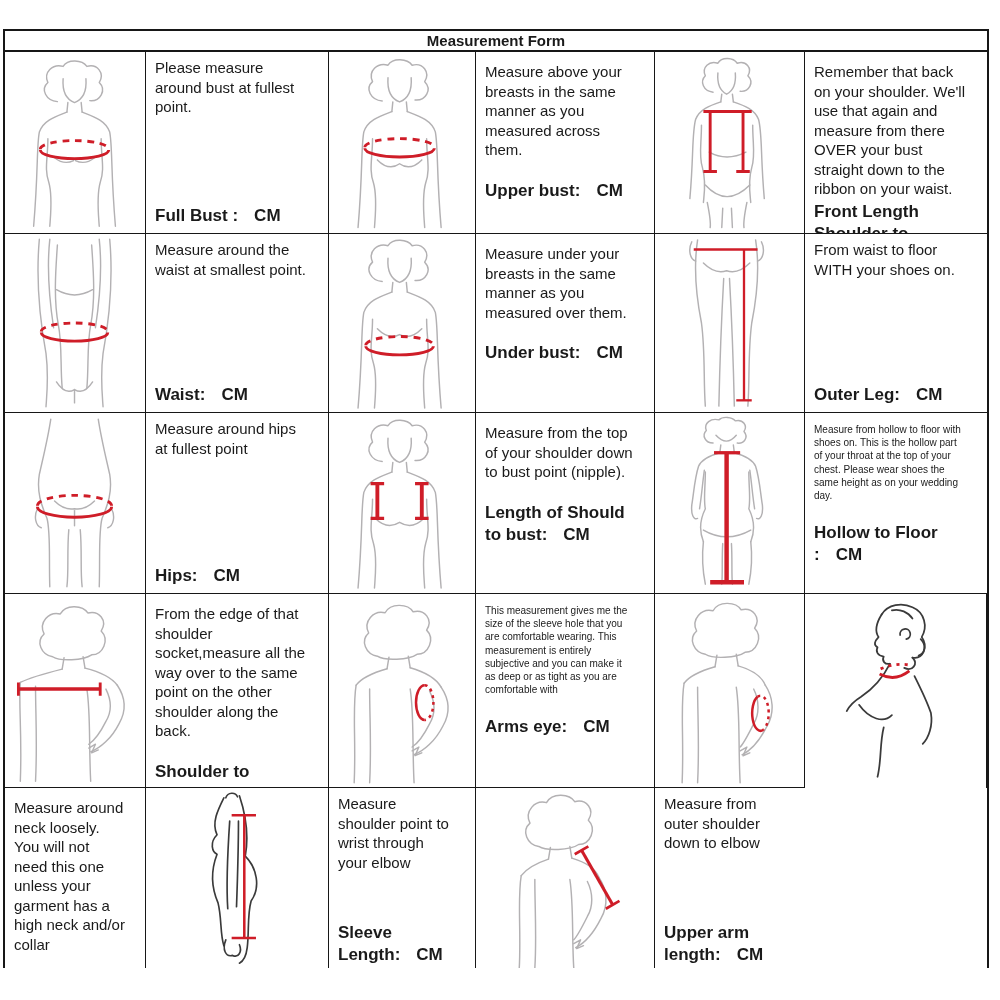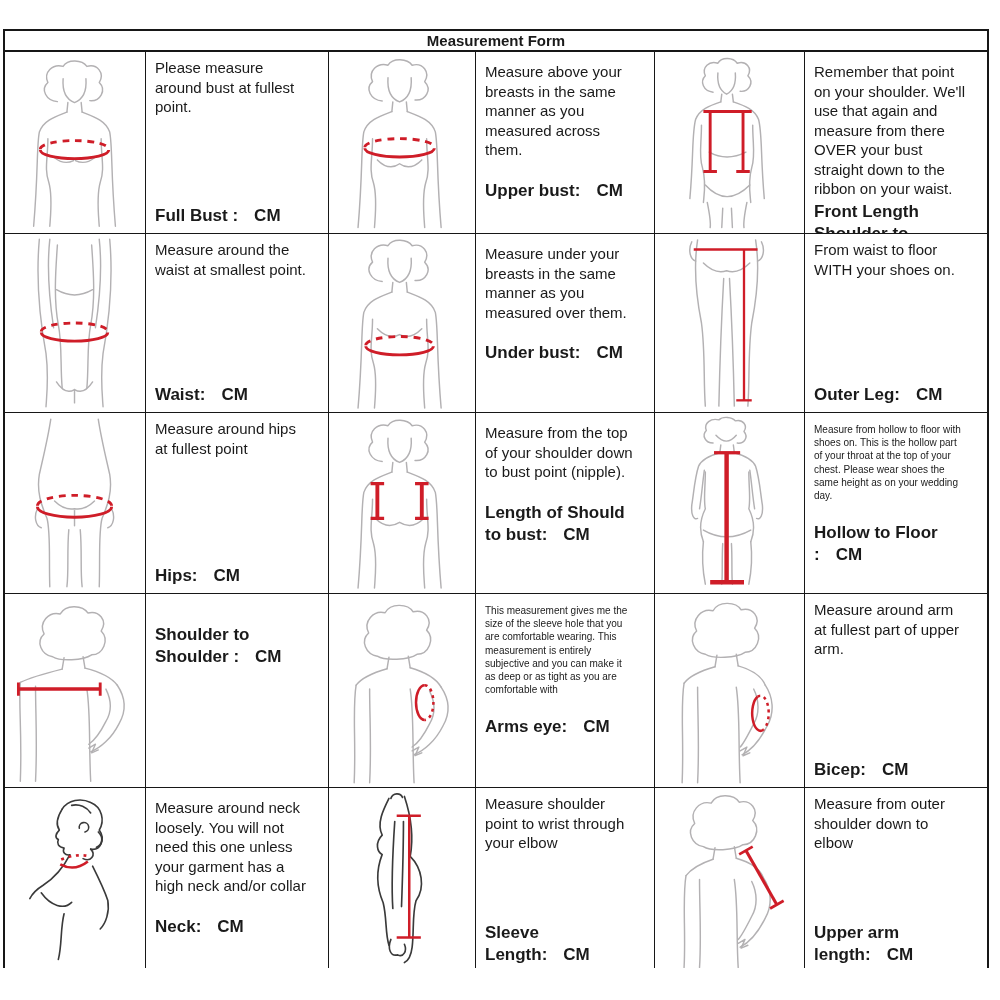"Remember that point on your" div.instr { text: point -> back }
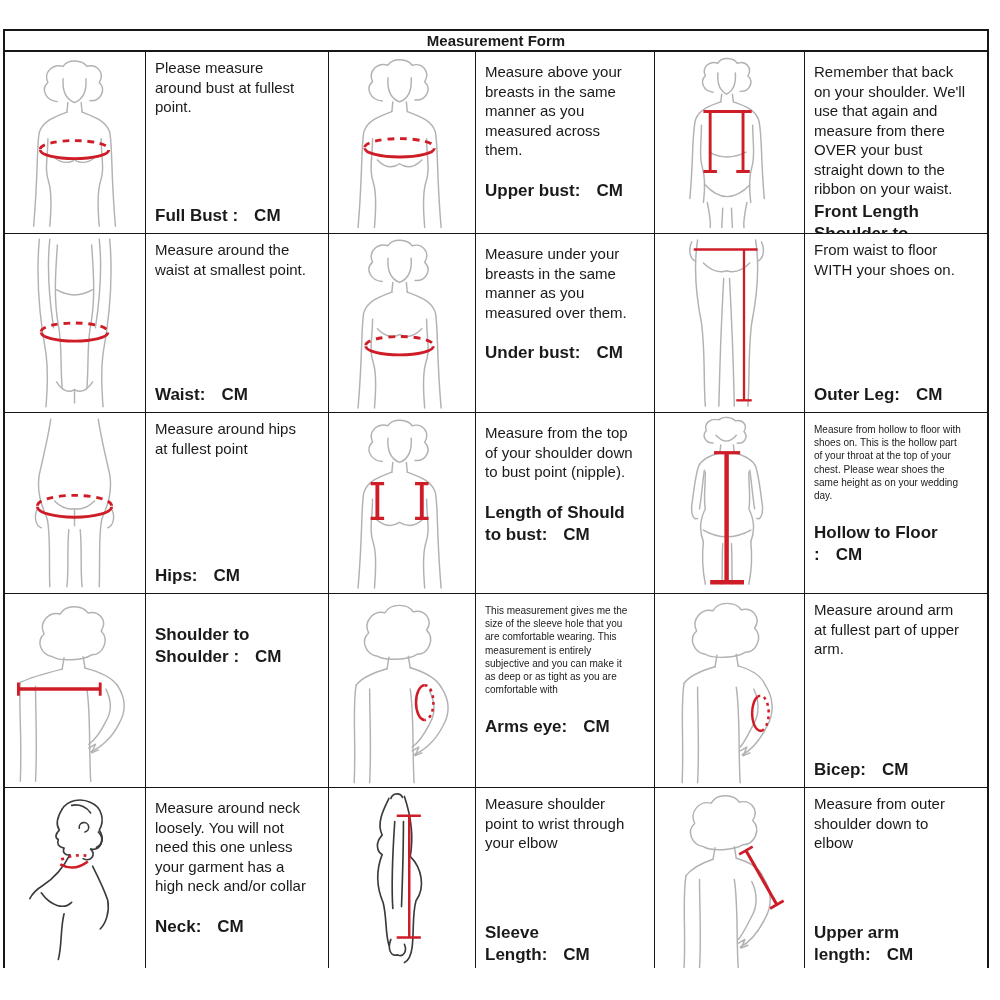"From the edge of that" div.instr { html: none -> <div>From the edge of that shoulder socket,measure all the way over to the same point on the other shoulder along the back.</div> }
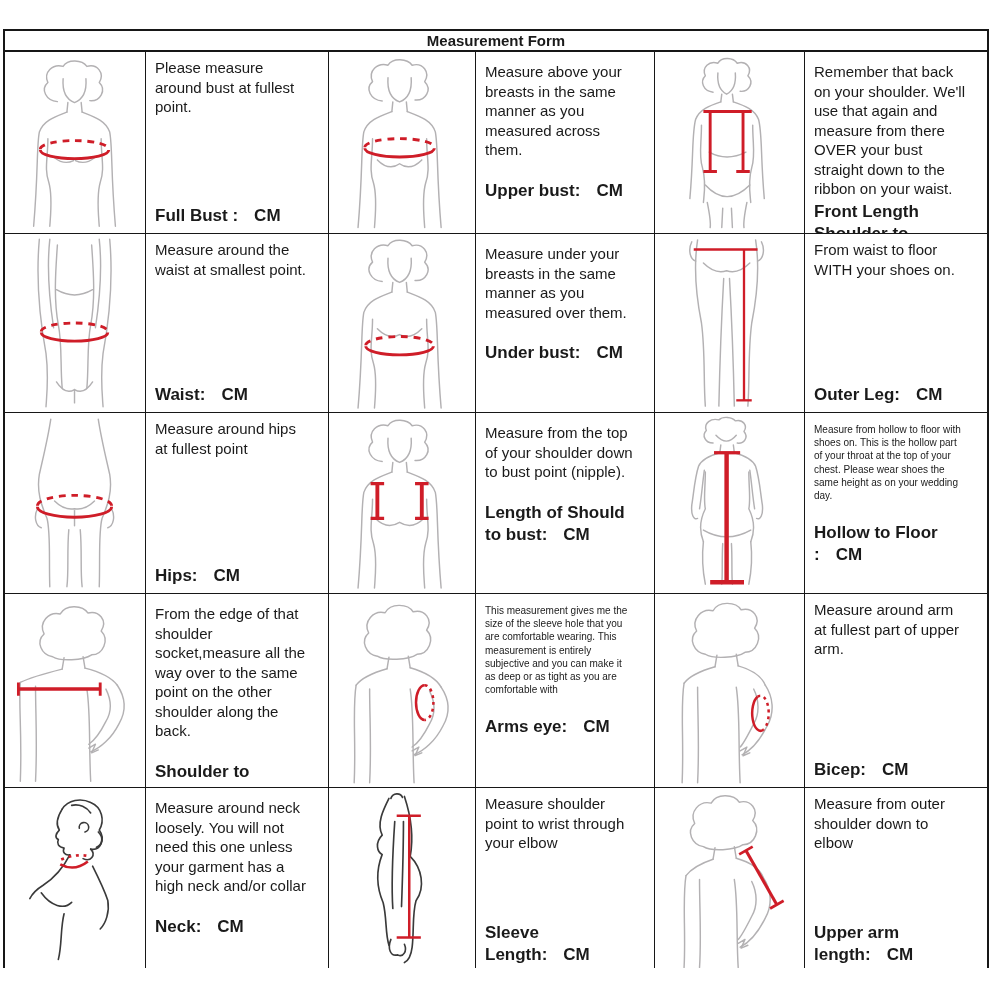"Measure around arm at fullest" div.cell { html: <div> <div>Measure around arm at fullest part of upper arm.</div> <div><span>Bicep:</span><span>CM</span></div> </div> -> none }
